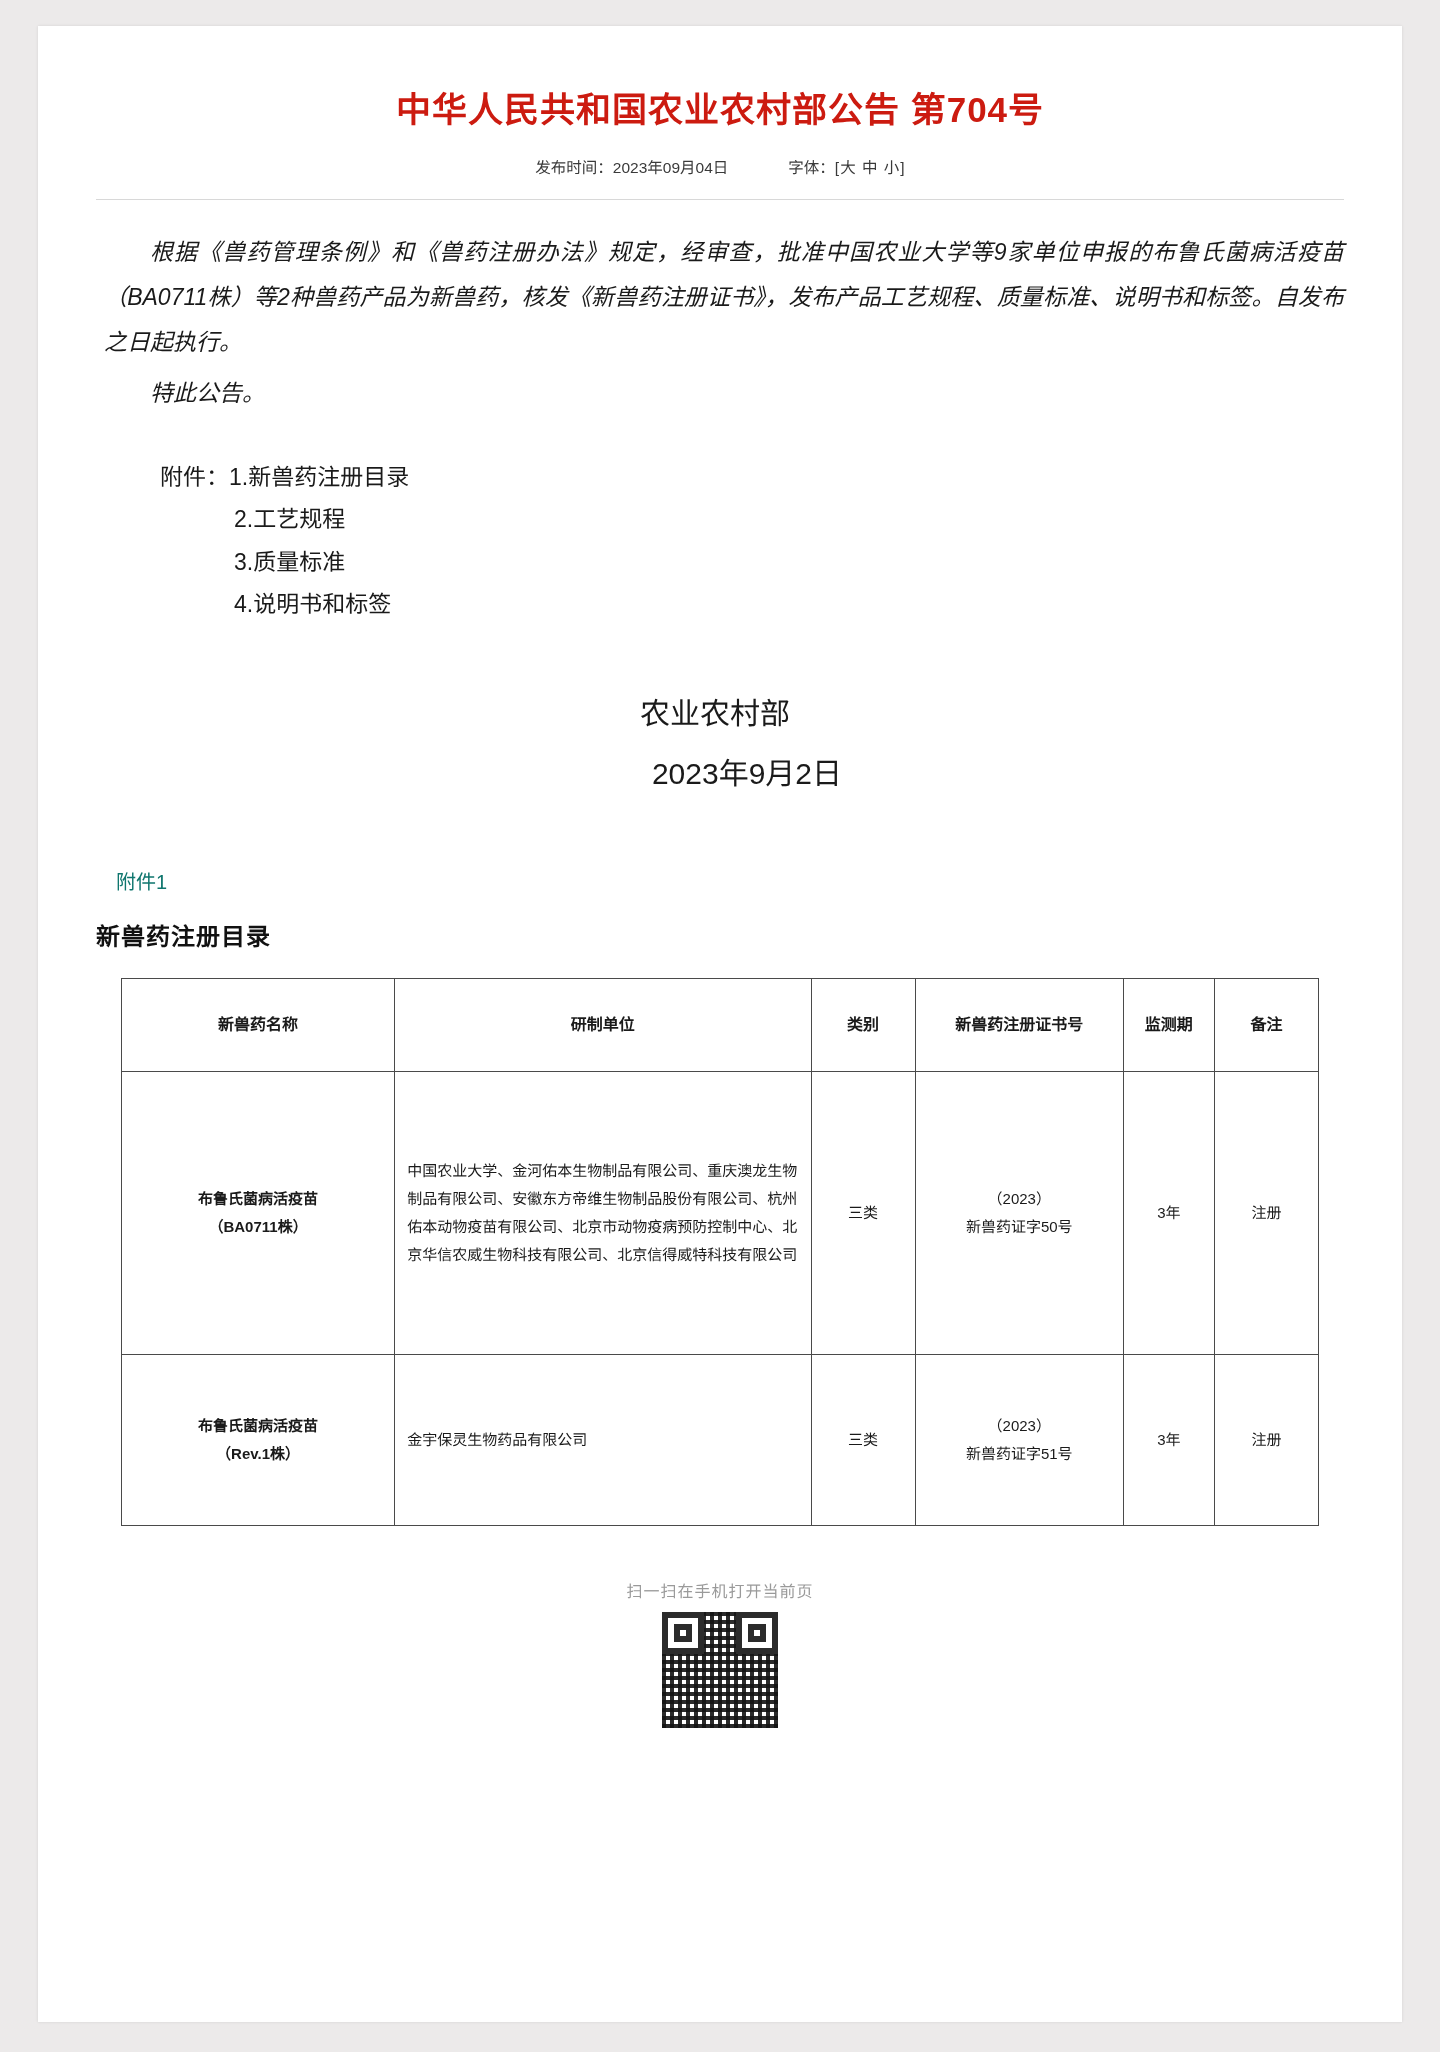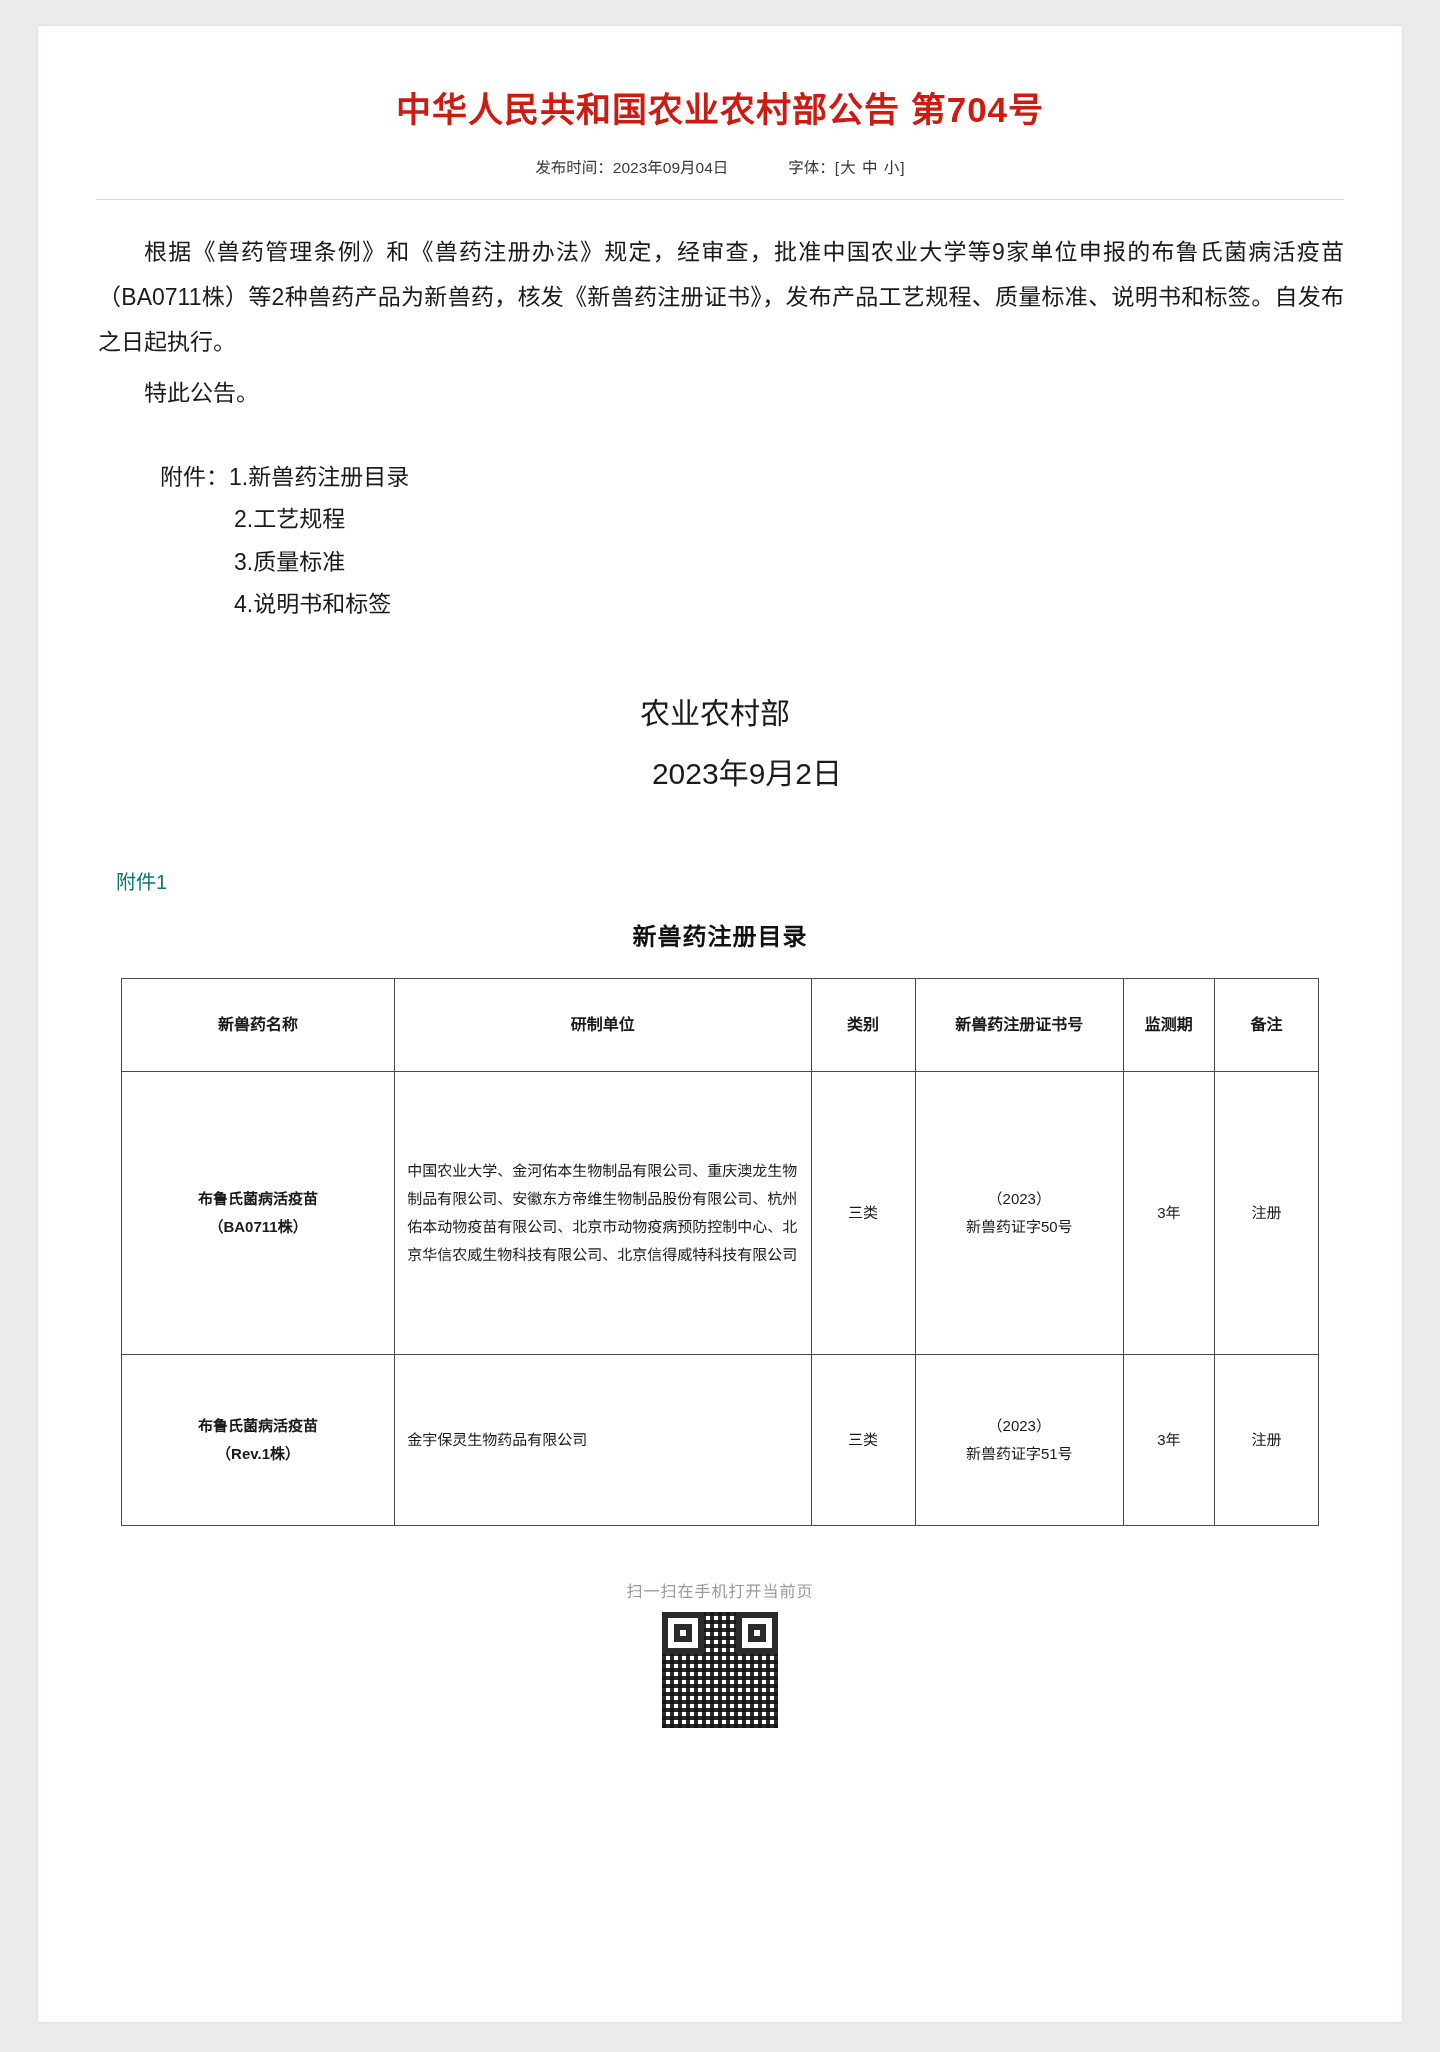"根据《兽药管理条例》和《兽药注册办法》规定，经审查，批准中国农业大学等9家单位申" .body-text p { font-style: none -> italic; margin: 0 0 6px 2px -> 0 0 6px 8px }
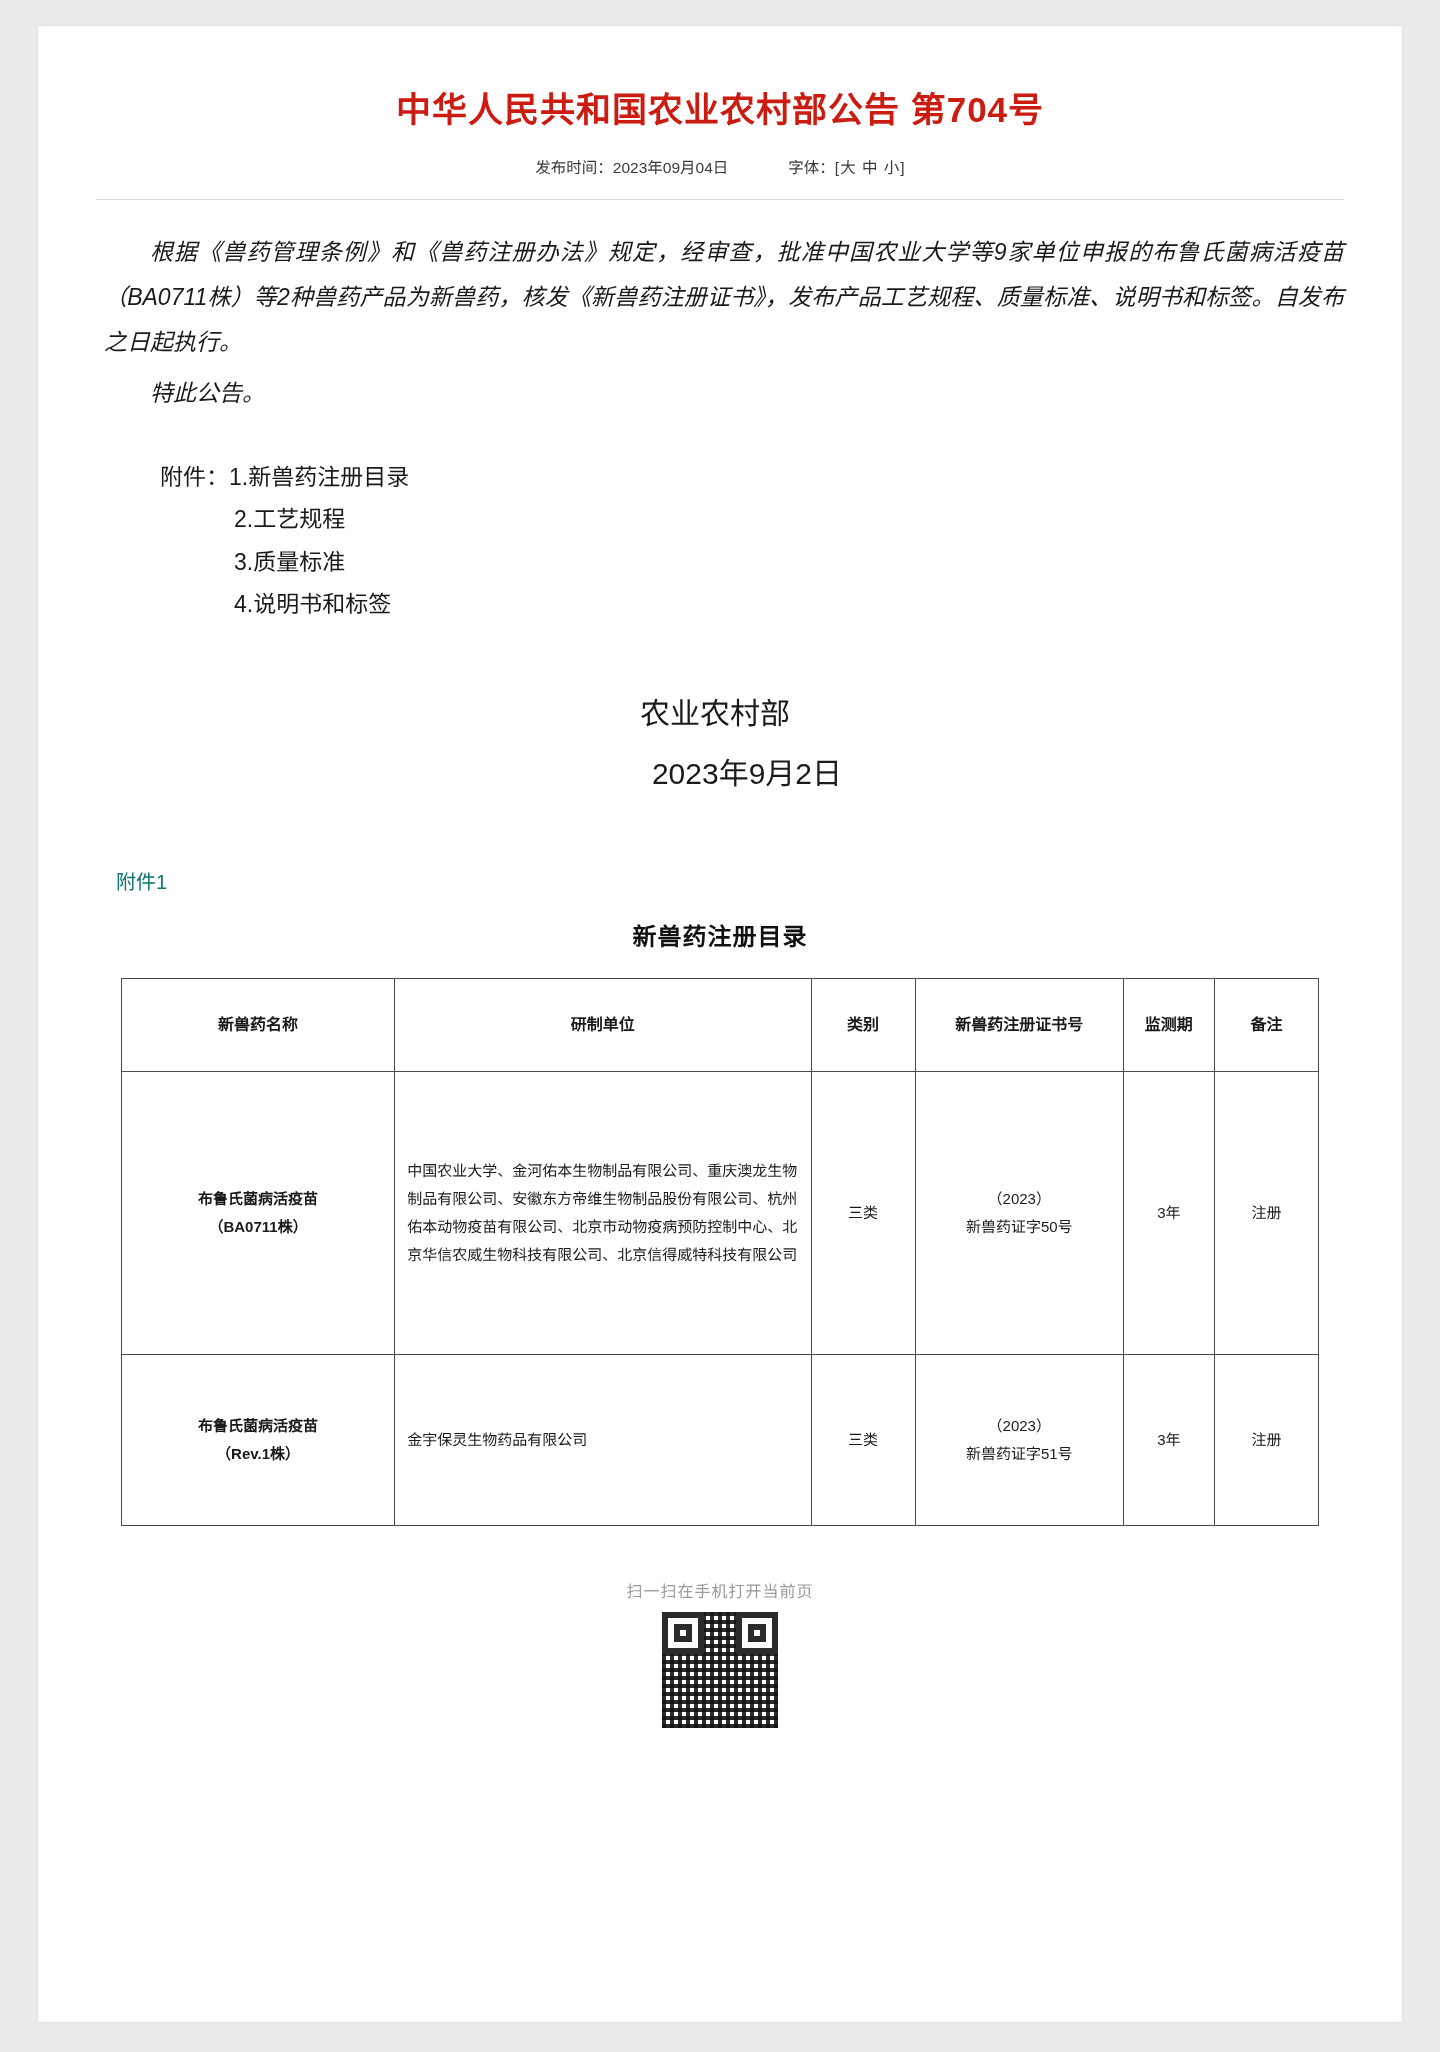"新兽药注册目录" .attachment-title { text-align: center -> none }
